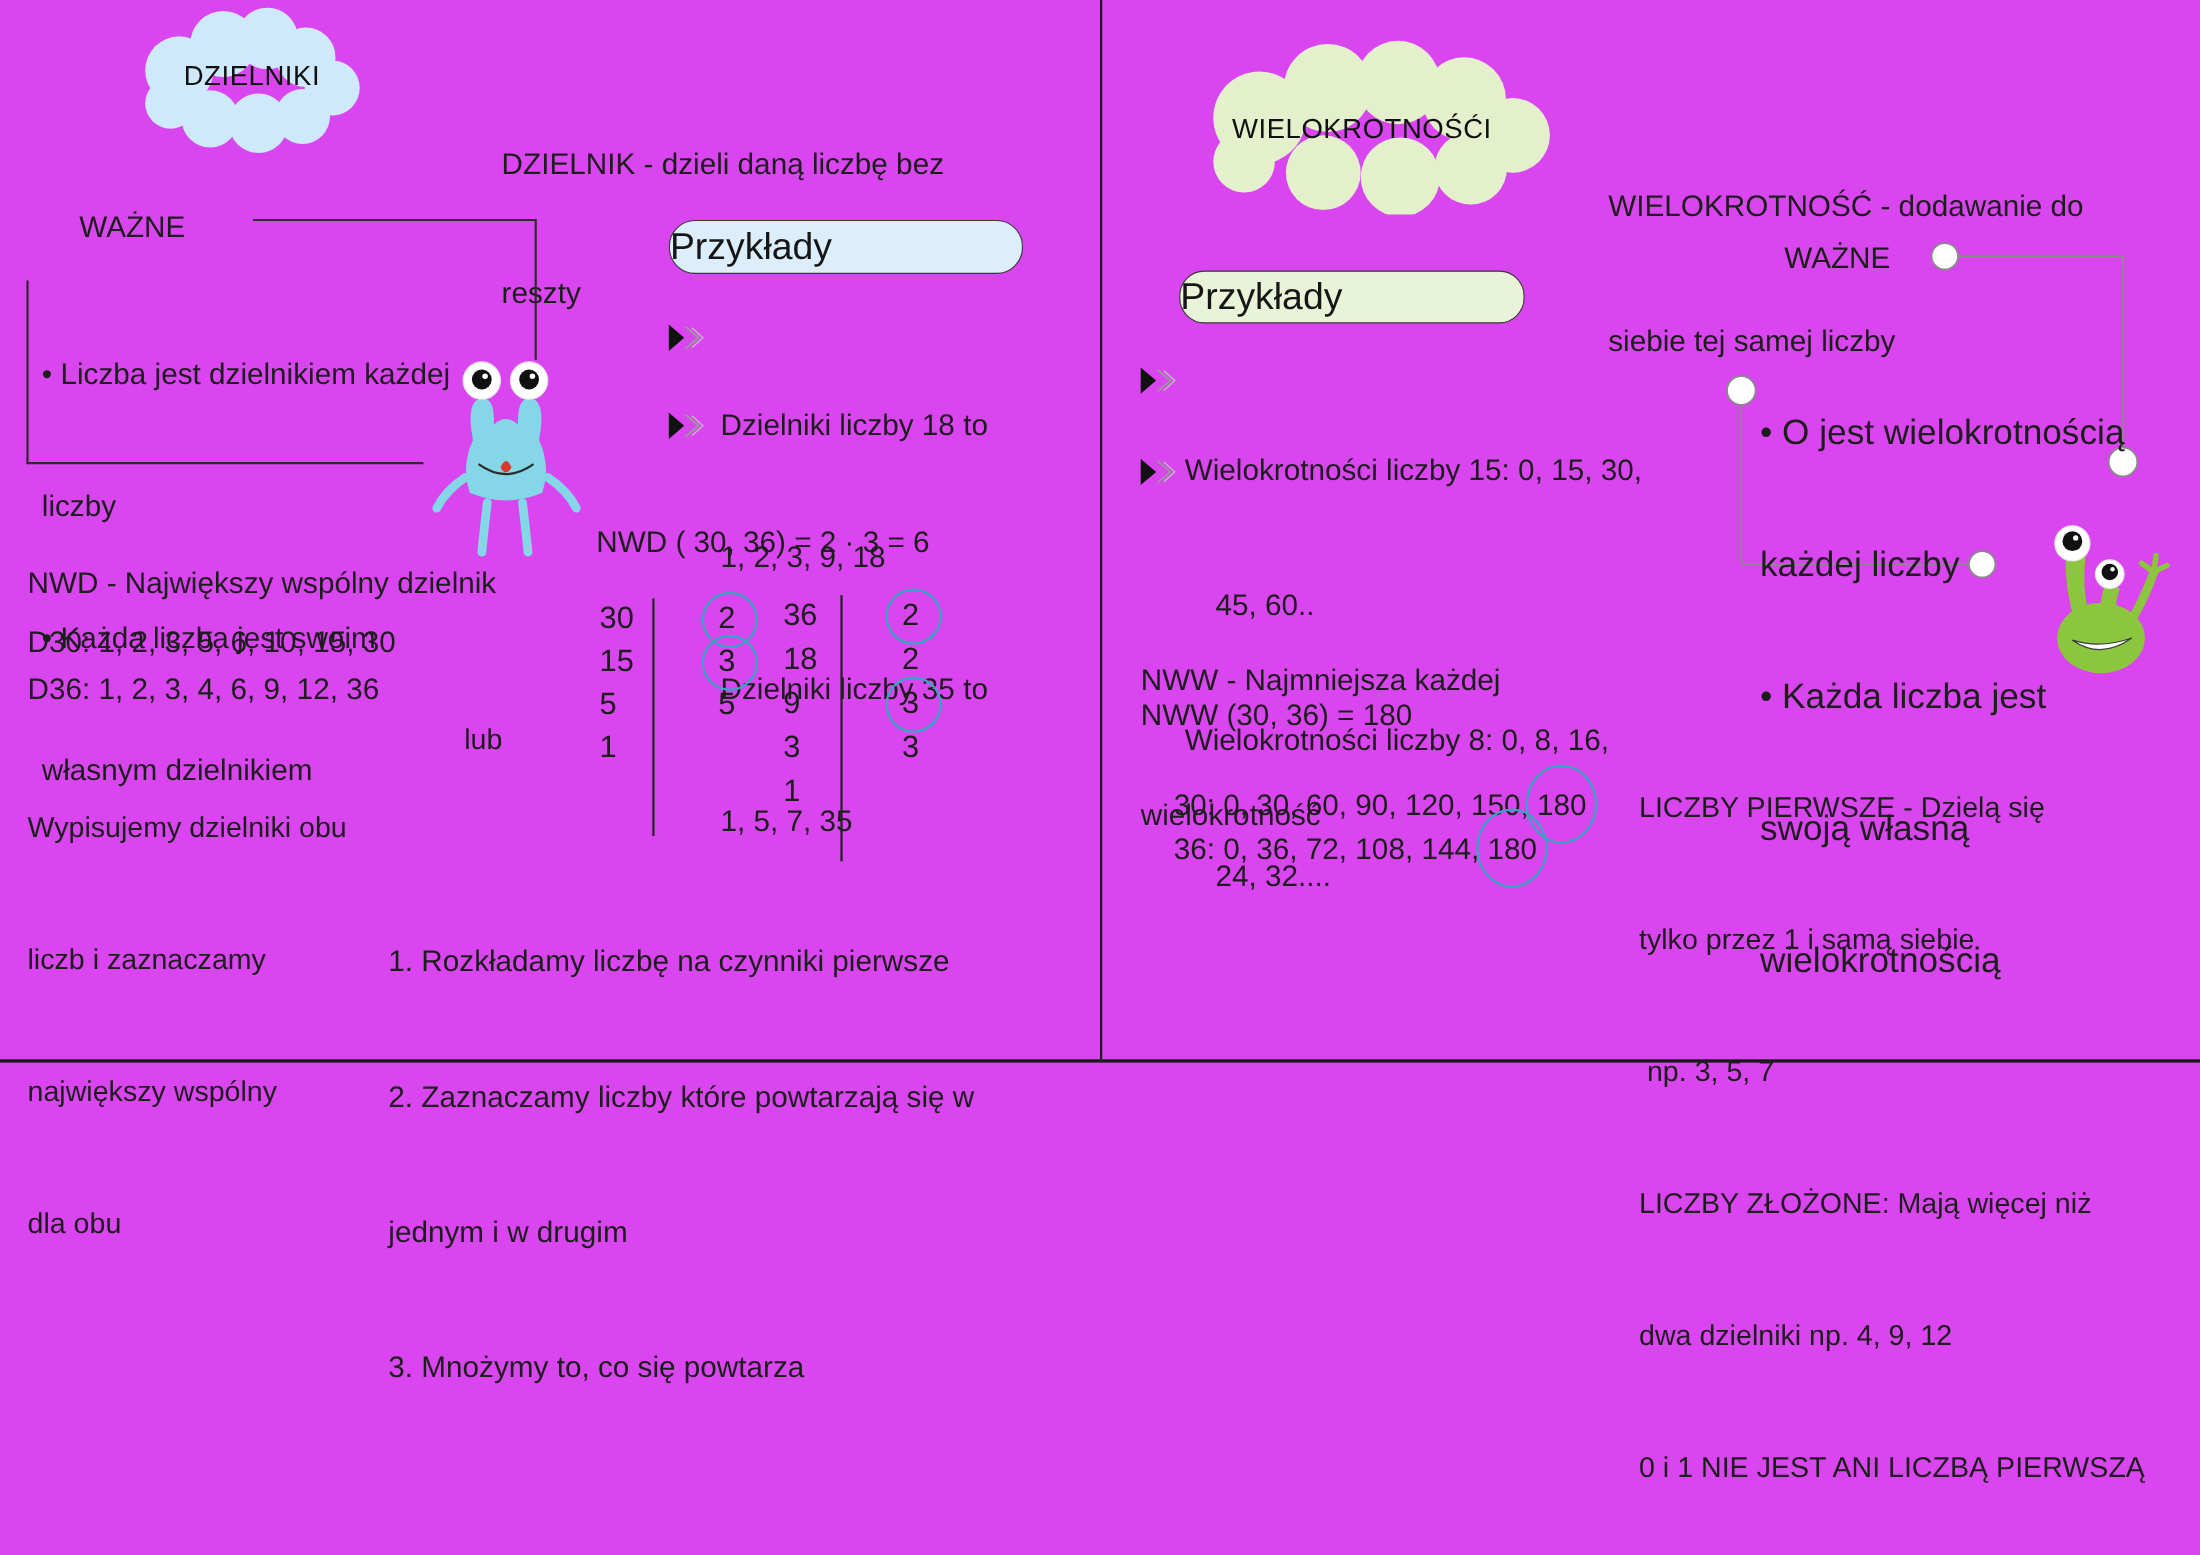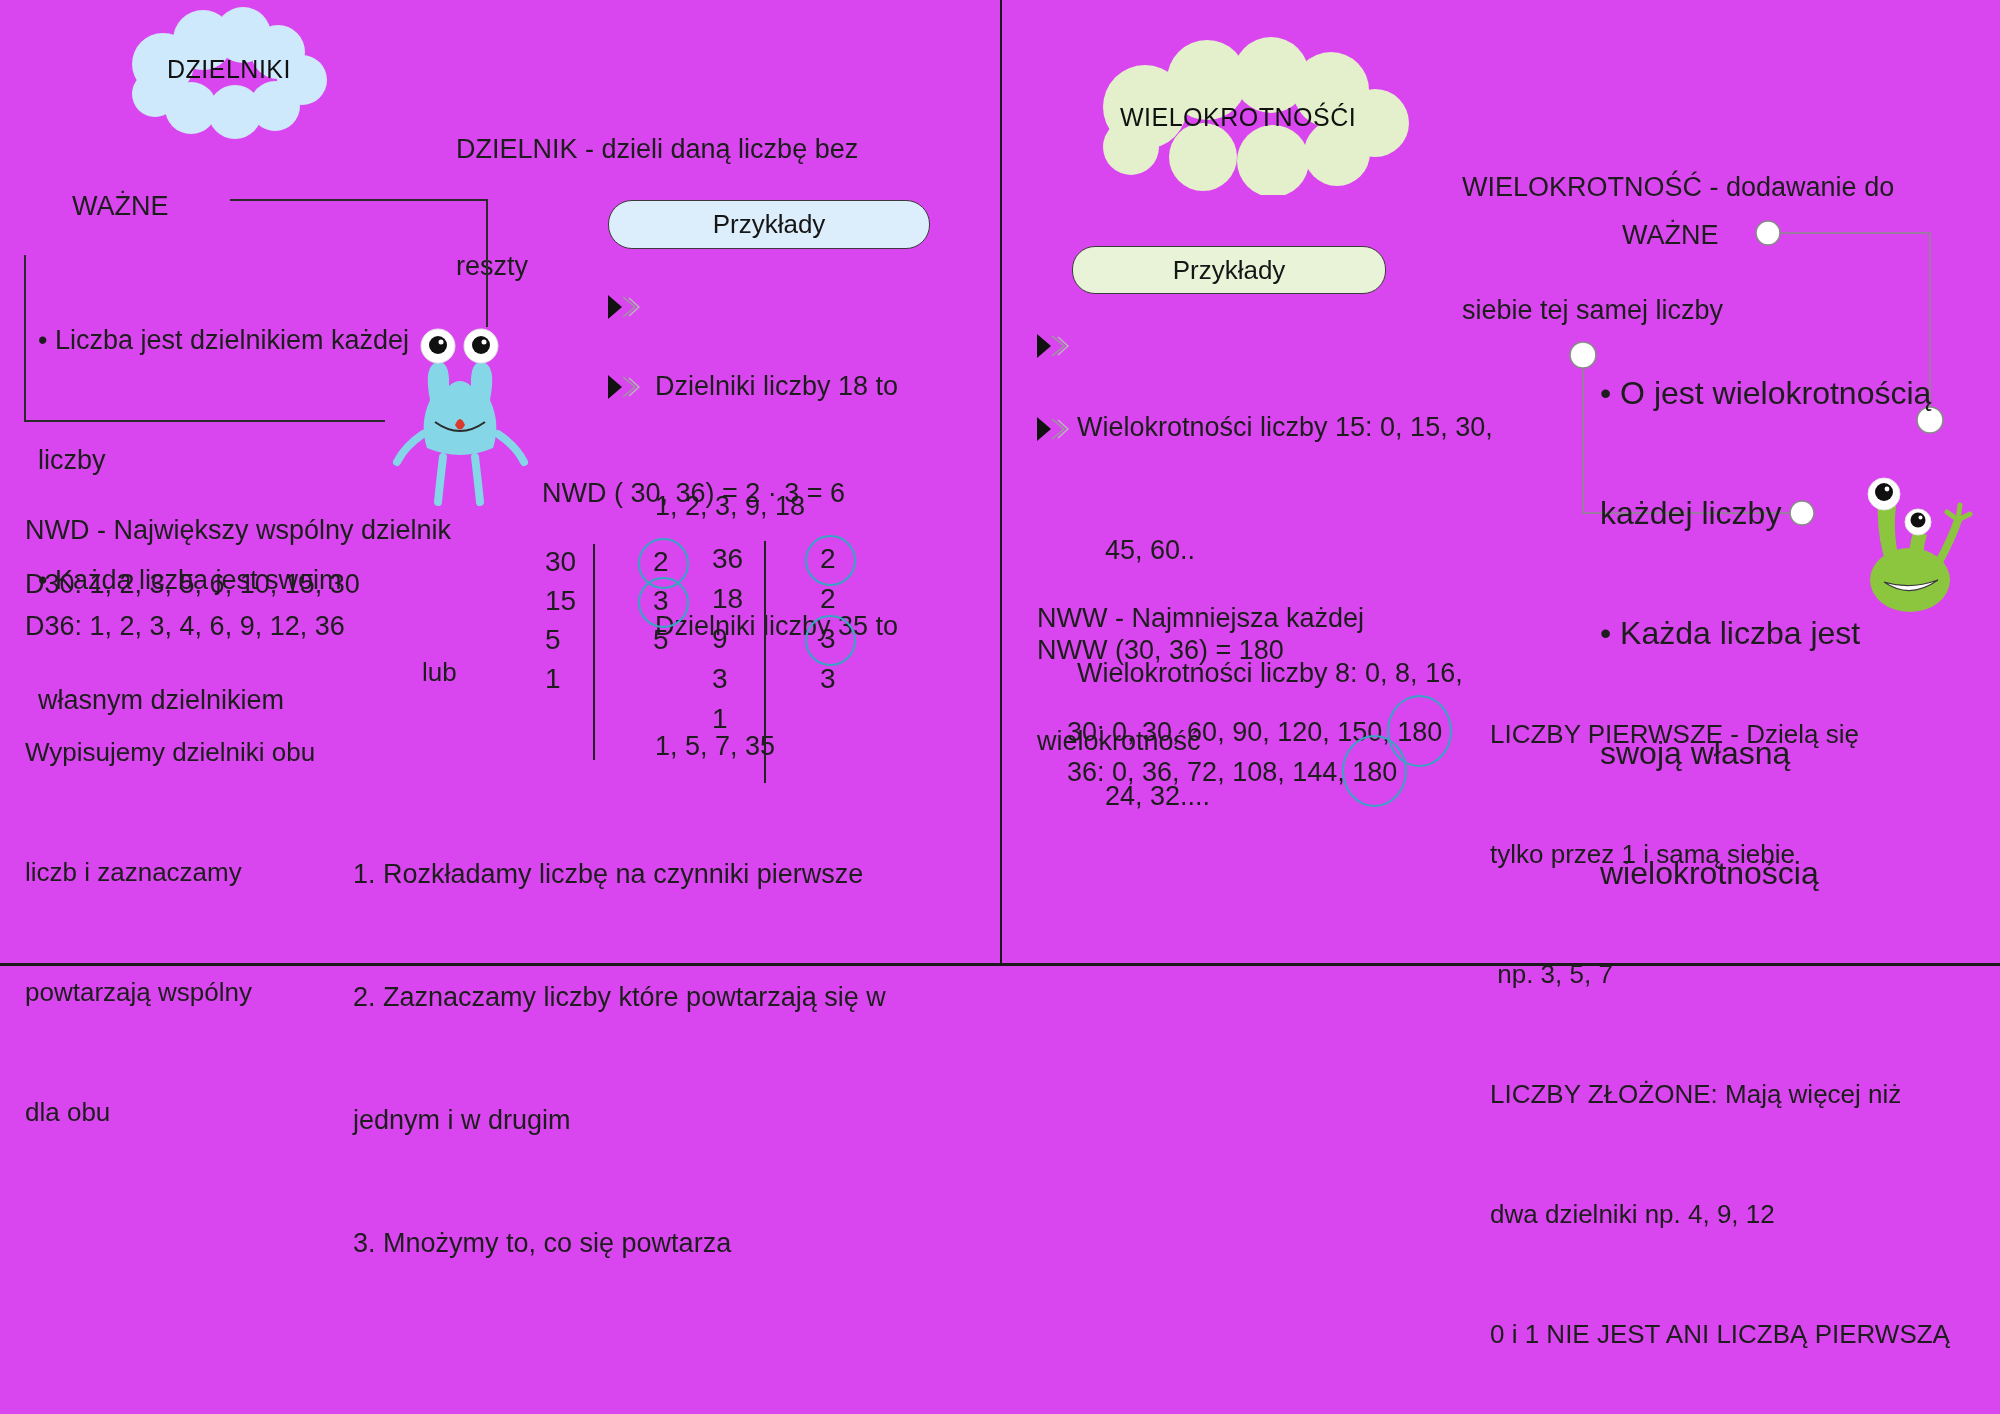"Przykłady" .pill { font-size: 26px -> 34px; justify-content: center -> none }
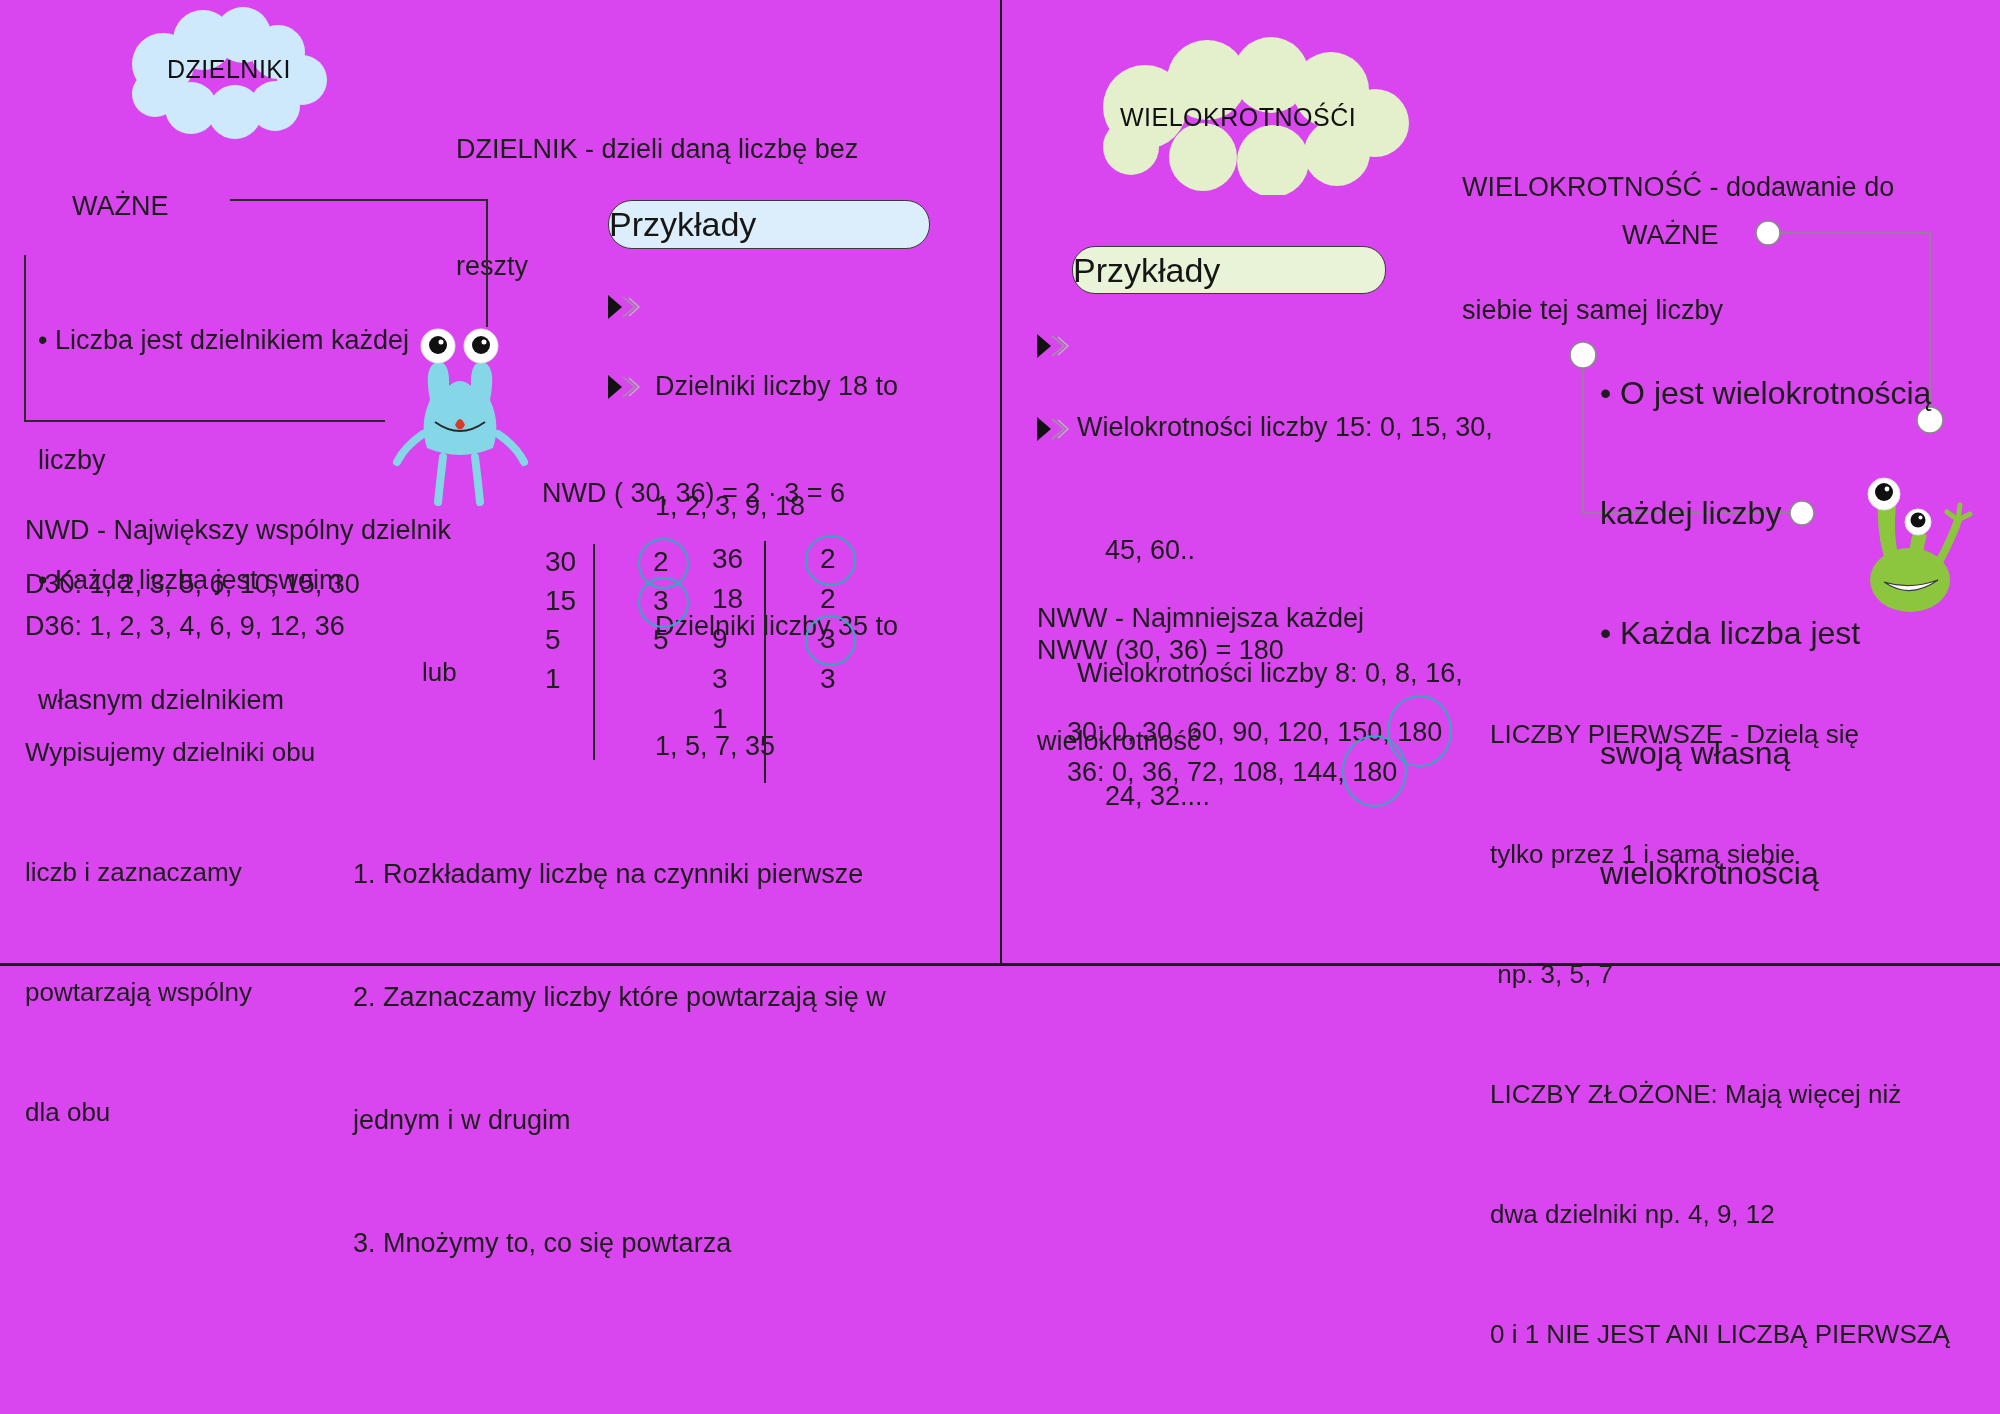"powtarzają wspólny" div { text: powtarzają -> największy }
